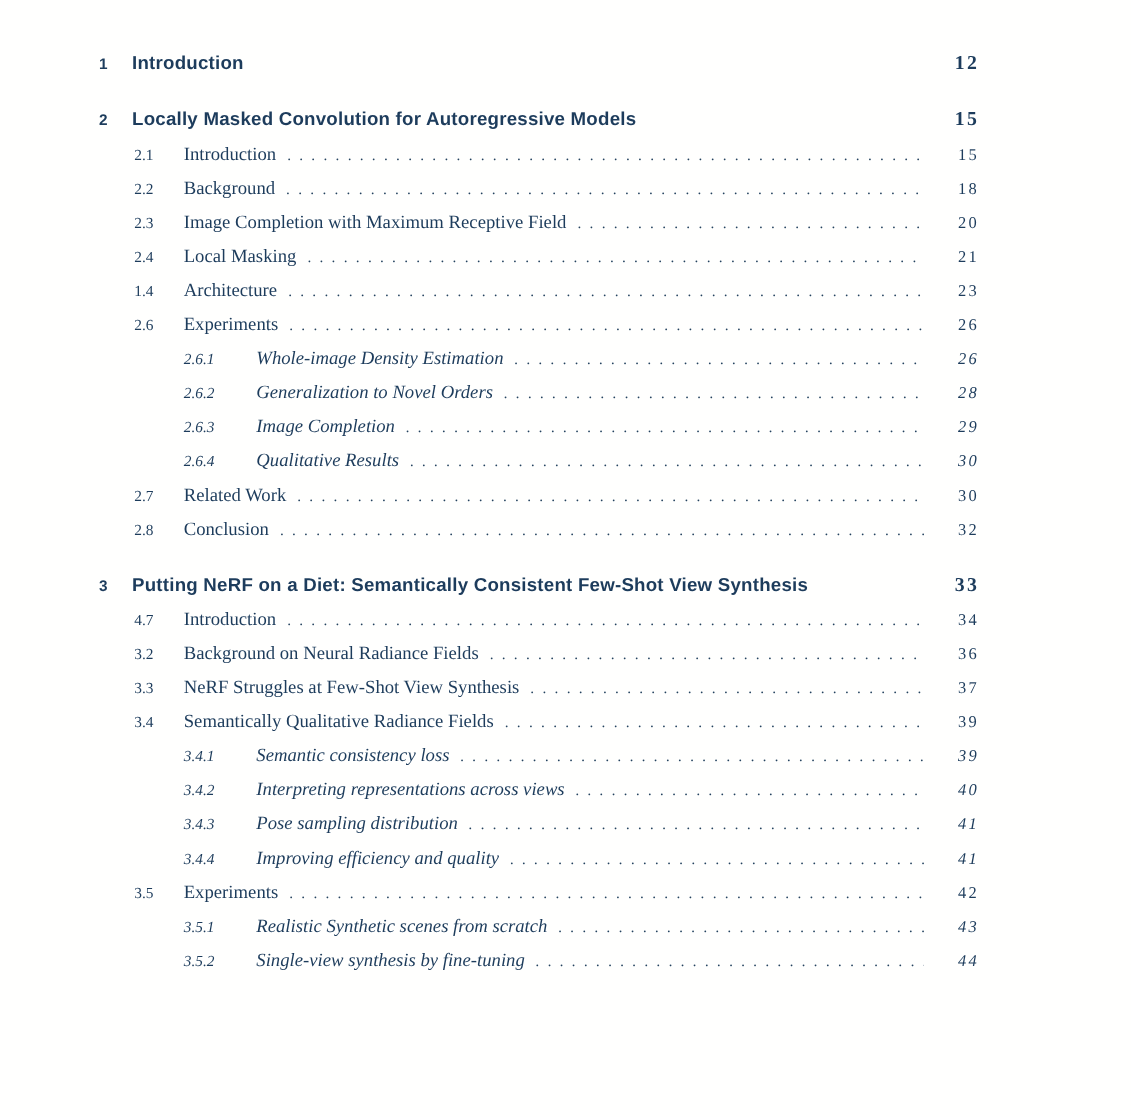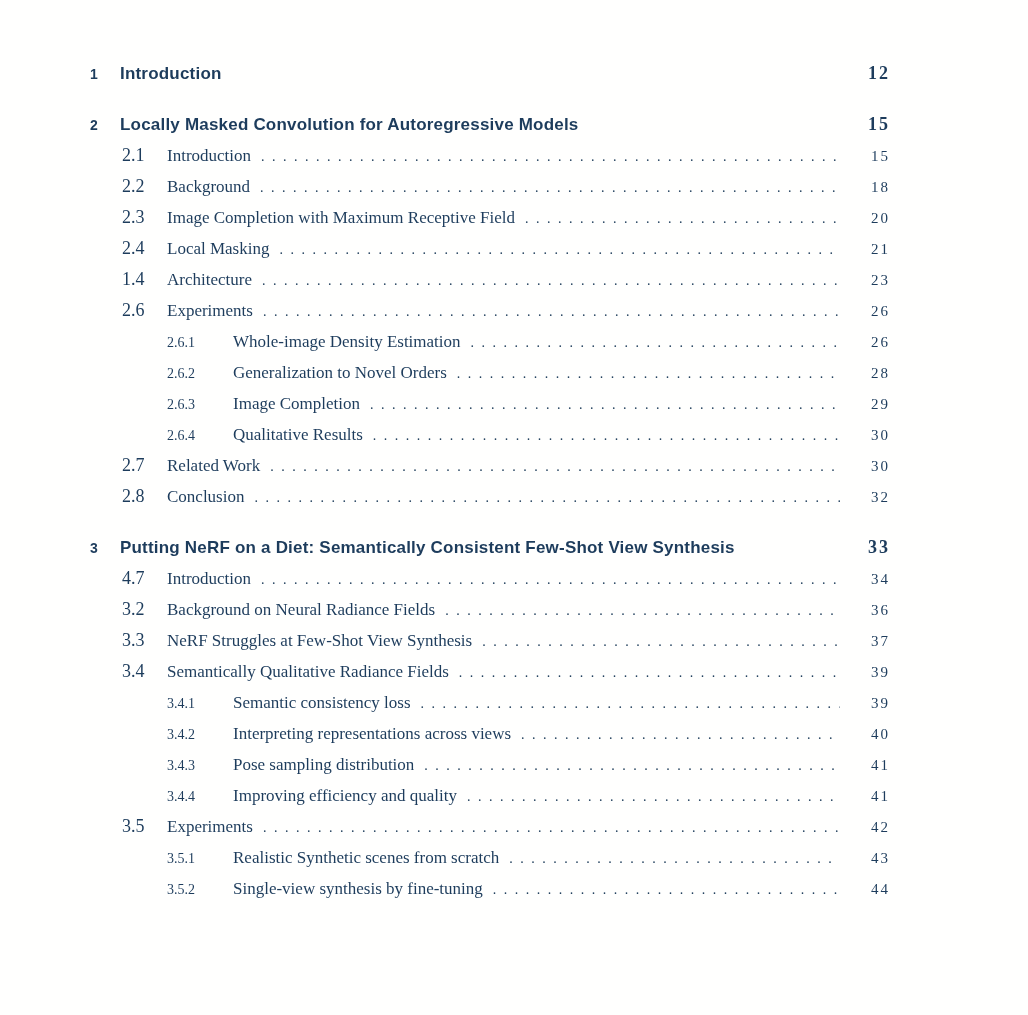"Introduction" .title { margin-top: 16px -> none }
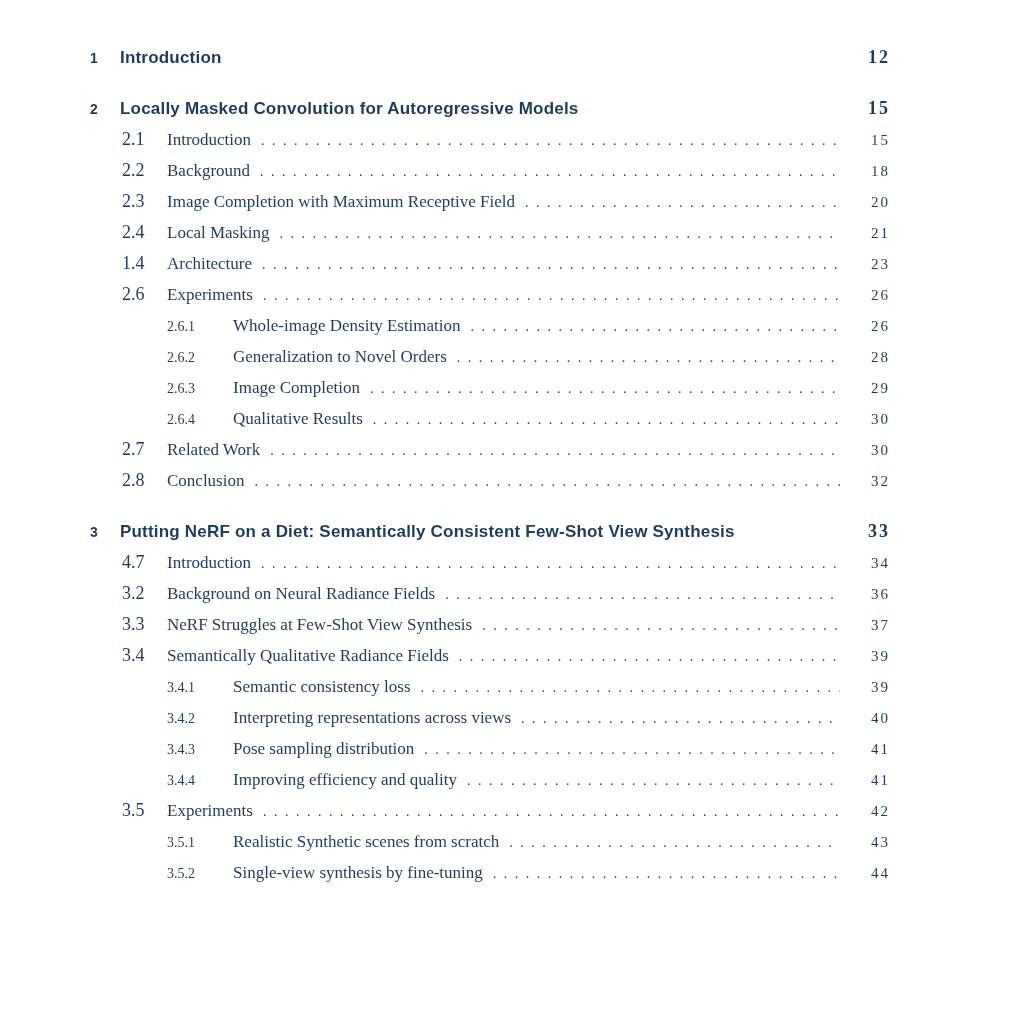"2.1" .level-2 .num { font-size: 18px -> 14px }
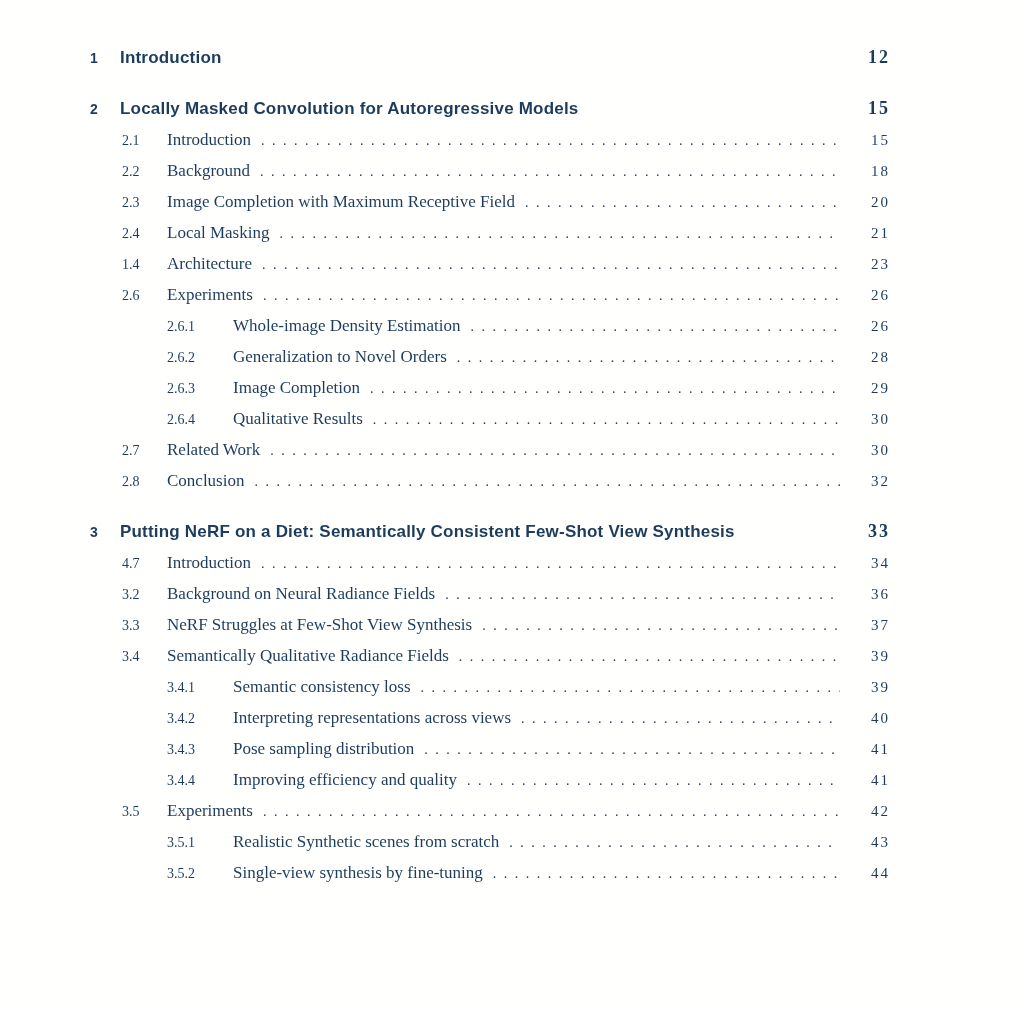"2.6.1" .level-3 { font-style: none -> italic }
